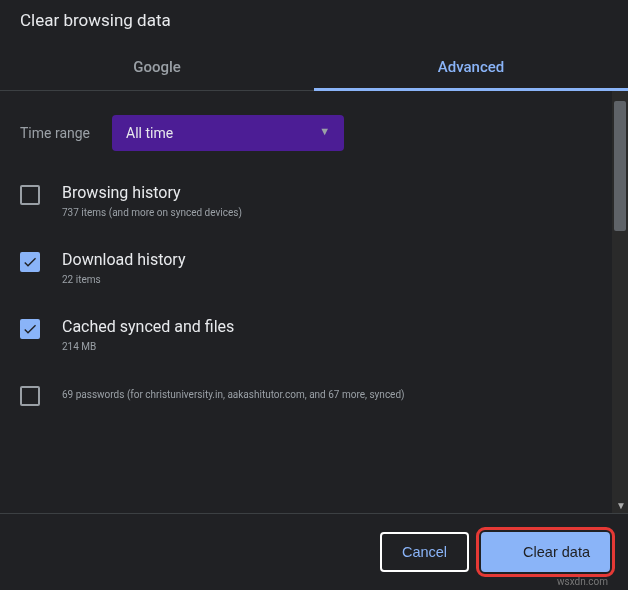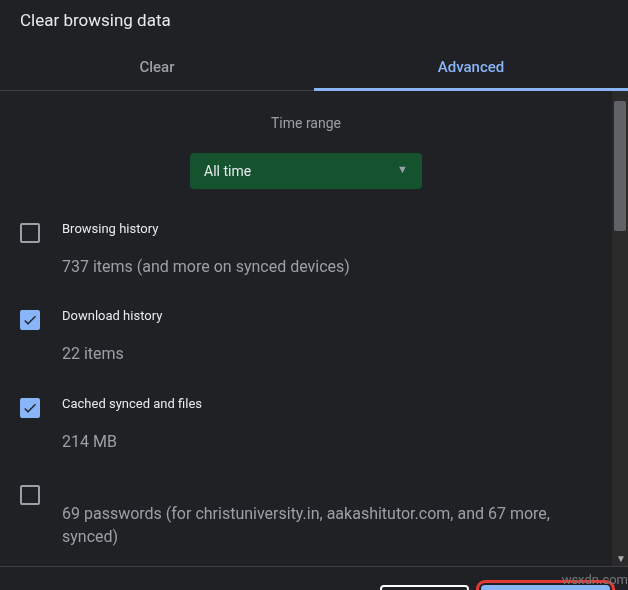"Clear" div.tab { text: Clear -> Google }
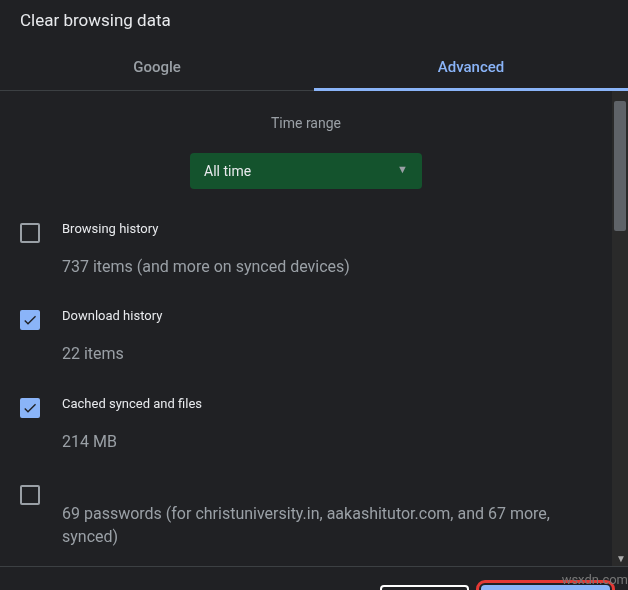"Time range" .timerange { flex-direction: column -> none }
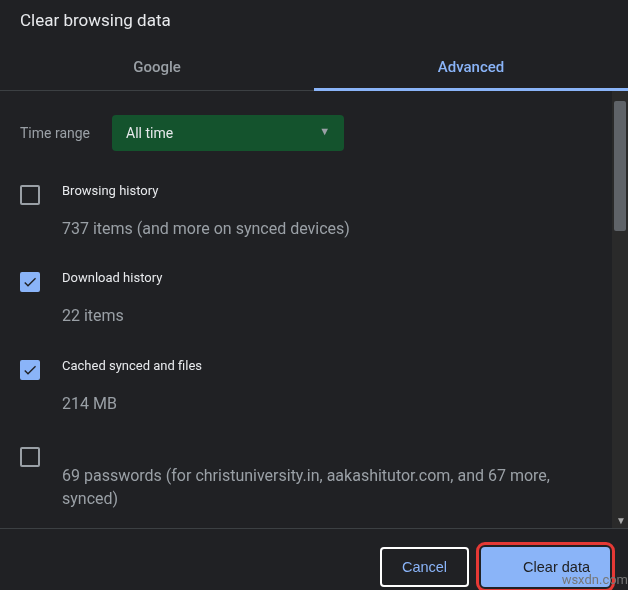"All time" .select { background: #14532d -> #4c1d95 }
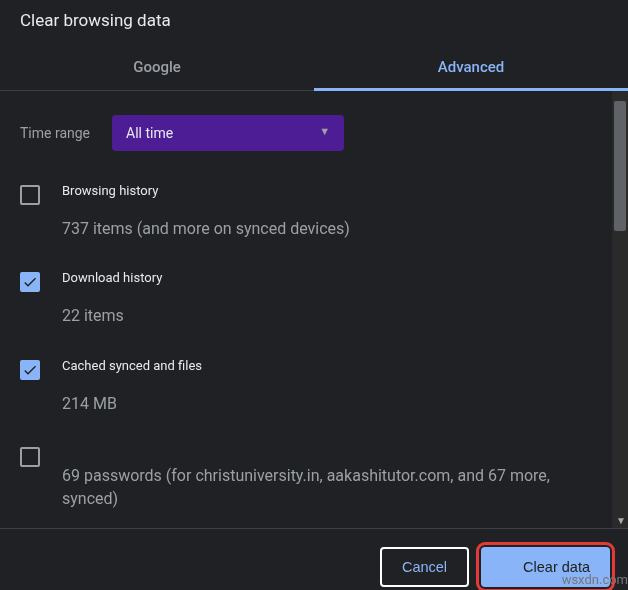"Browsing history" .option-text .primary { font-size: 13px -> 16px }
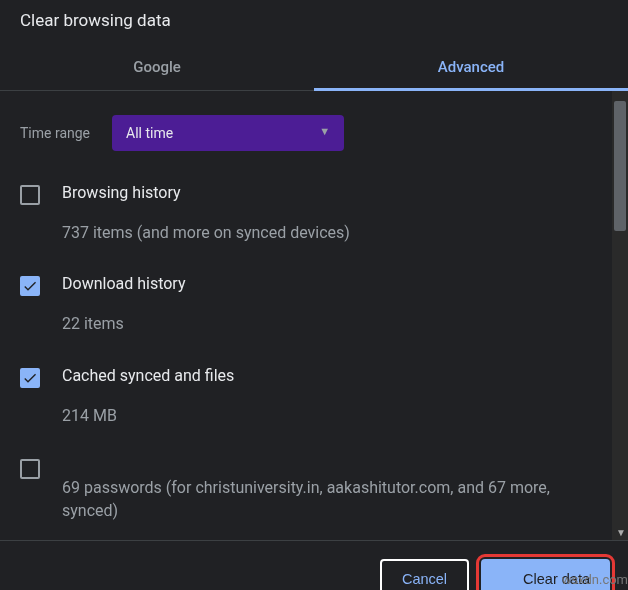"737 items (and more on" .option-text .secondary { font-size: 16px -> 10px; margin-top: 20px -> 4px }
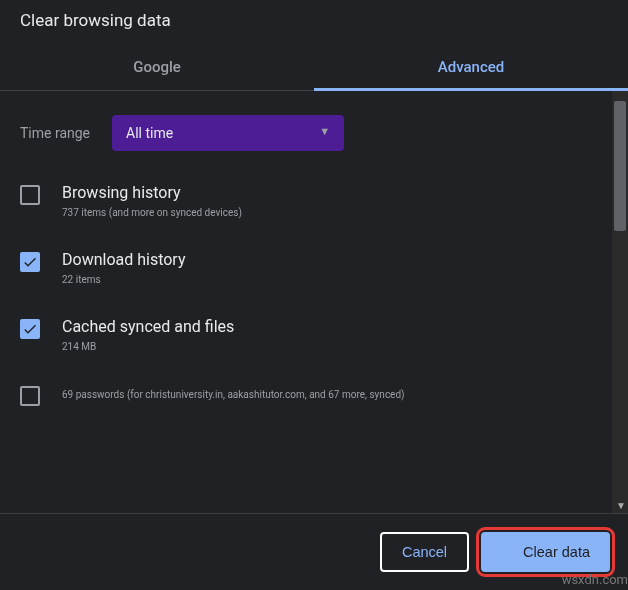"wsxdn.com" .watermark { font-size: 13px -> 10px; right: 0 -> 20px }
